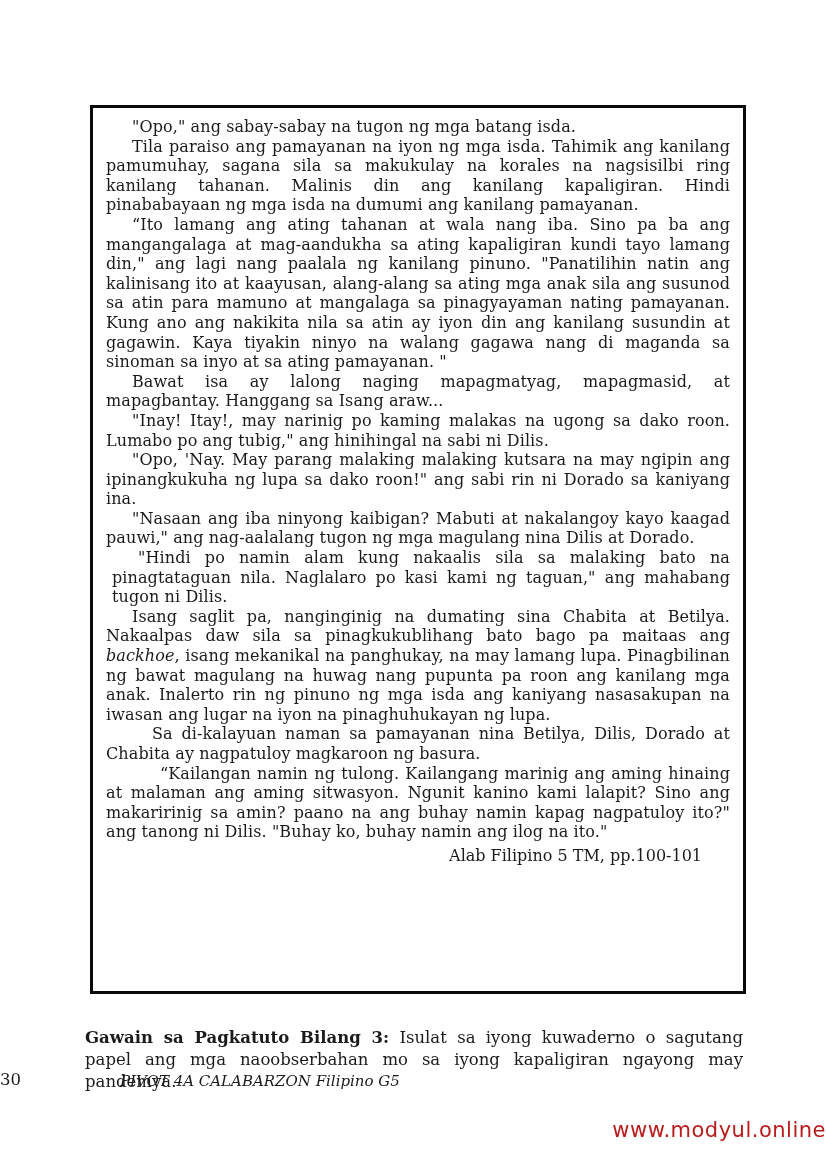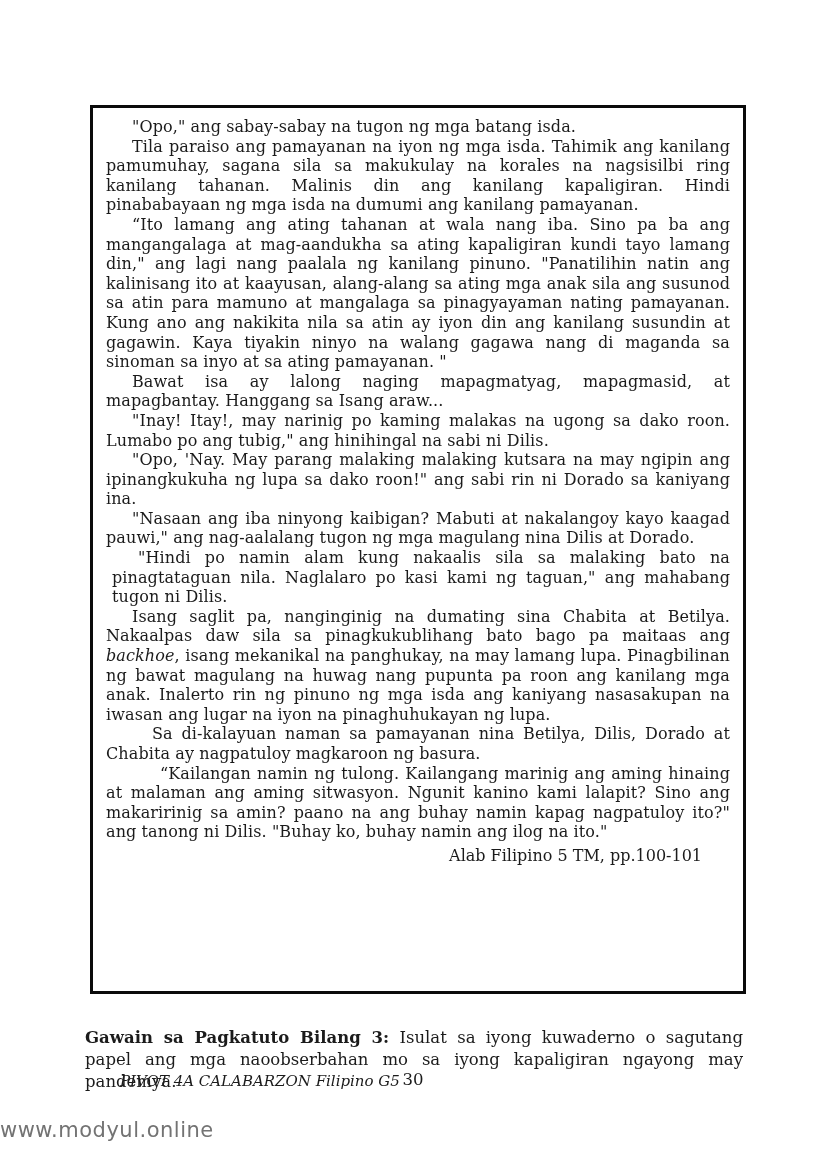"30" .page-number { text-align: center -> left }
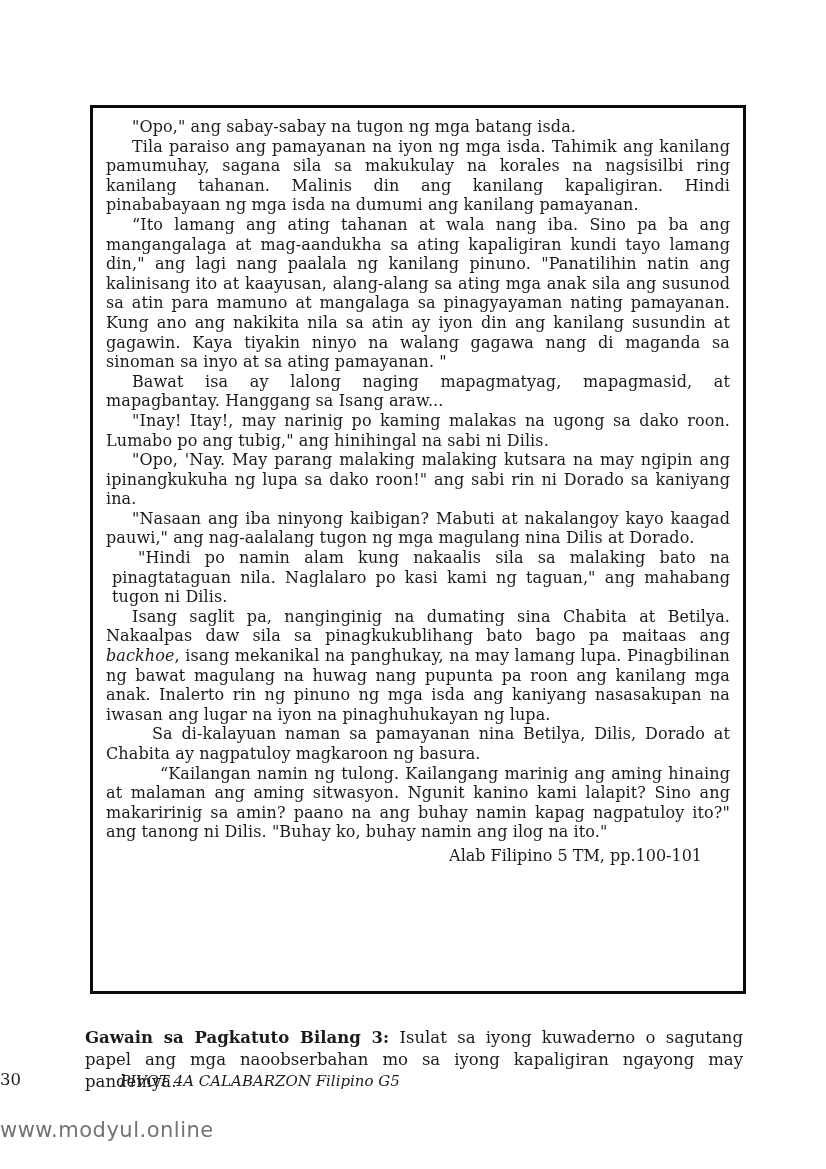"www.modyul.online" .watermark { color: #737373 -> #b91c1c; text-align: left -> right }
